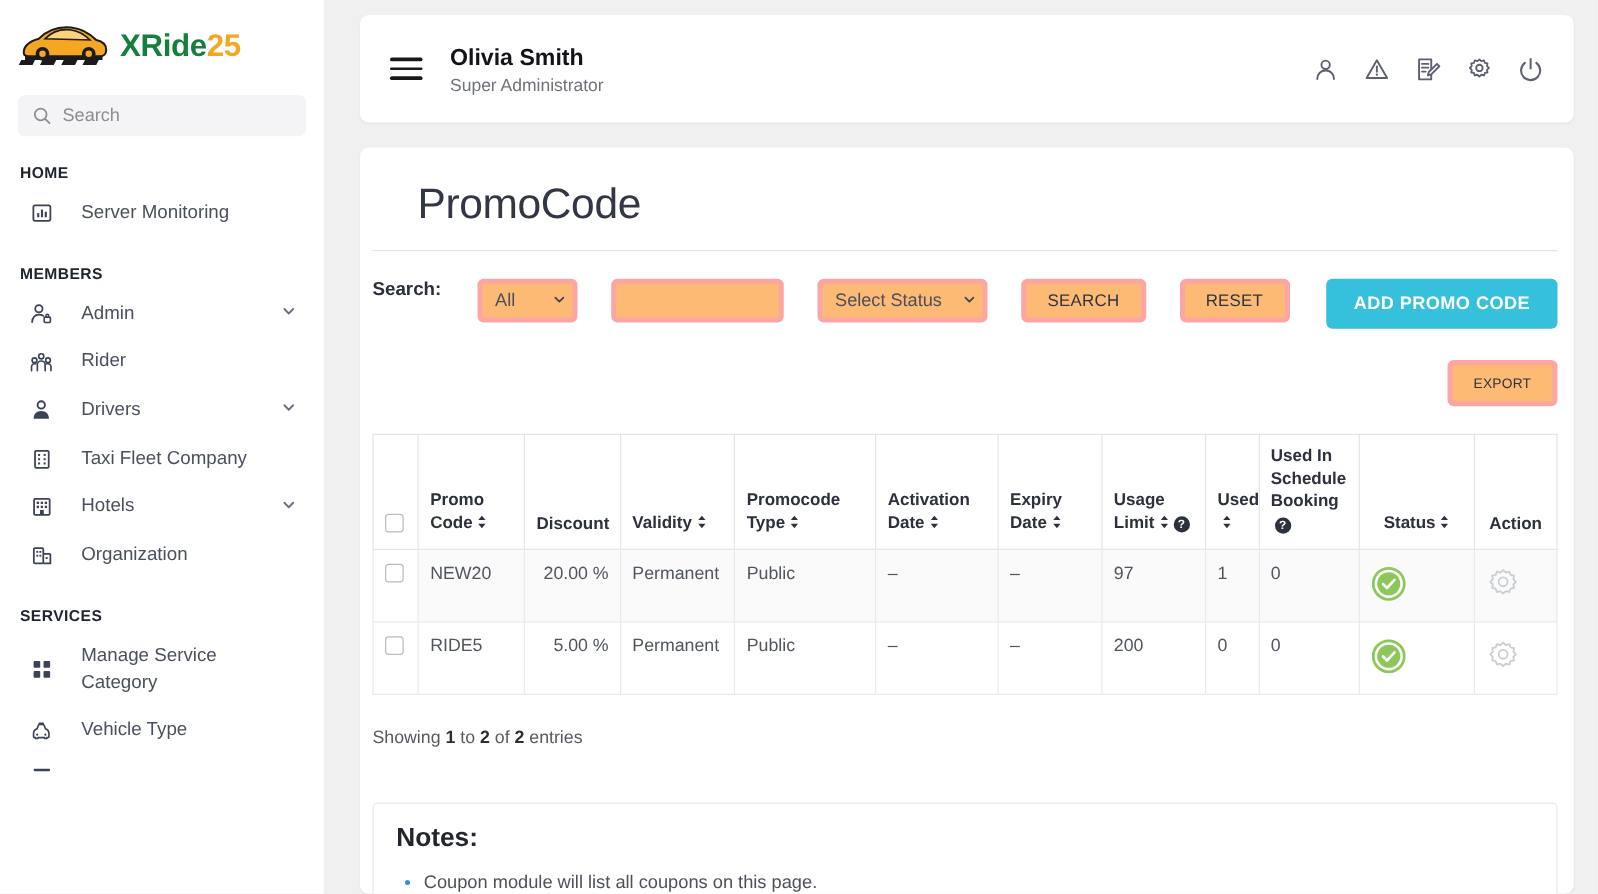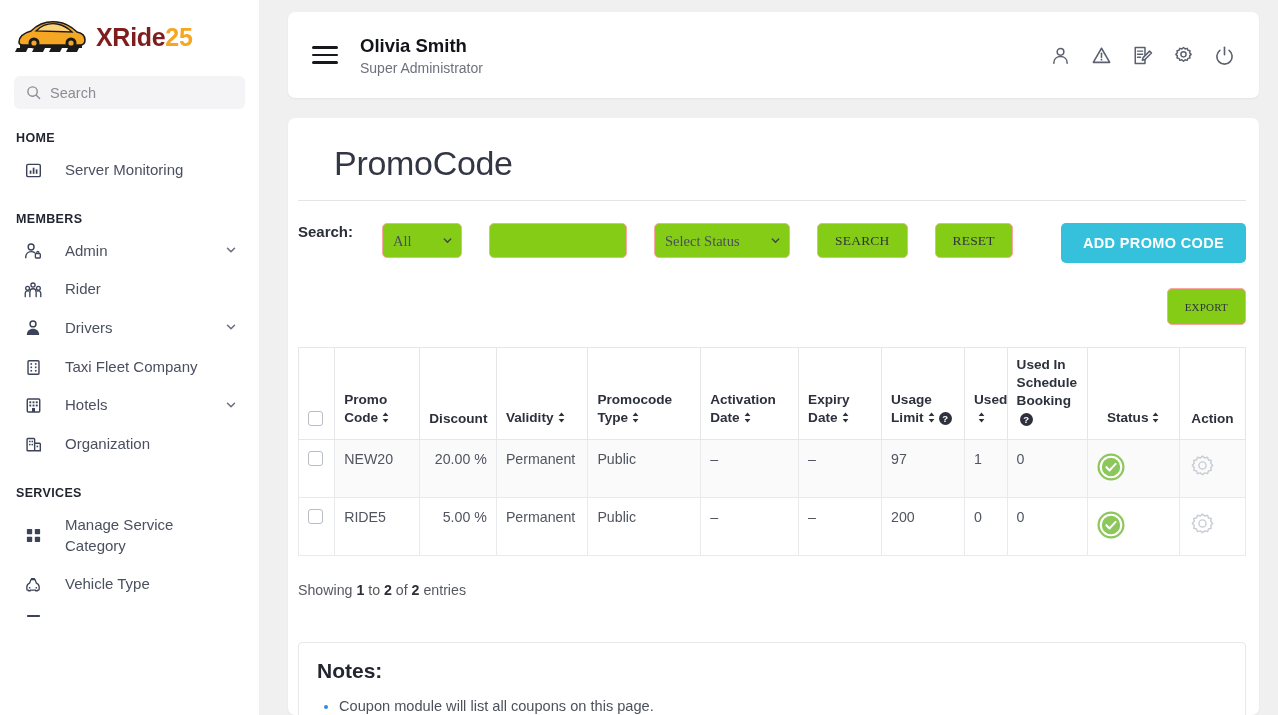"XRide" .logo-text .b { color: #7f1d1d -> #15803d }
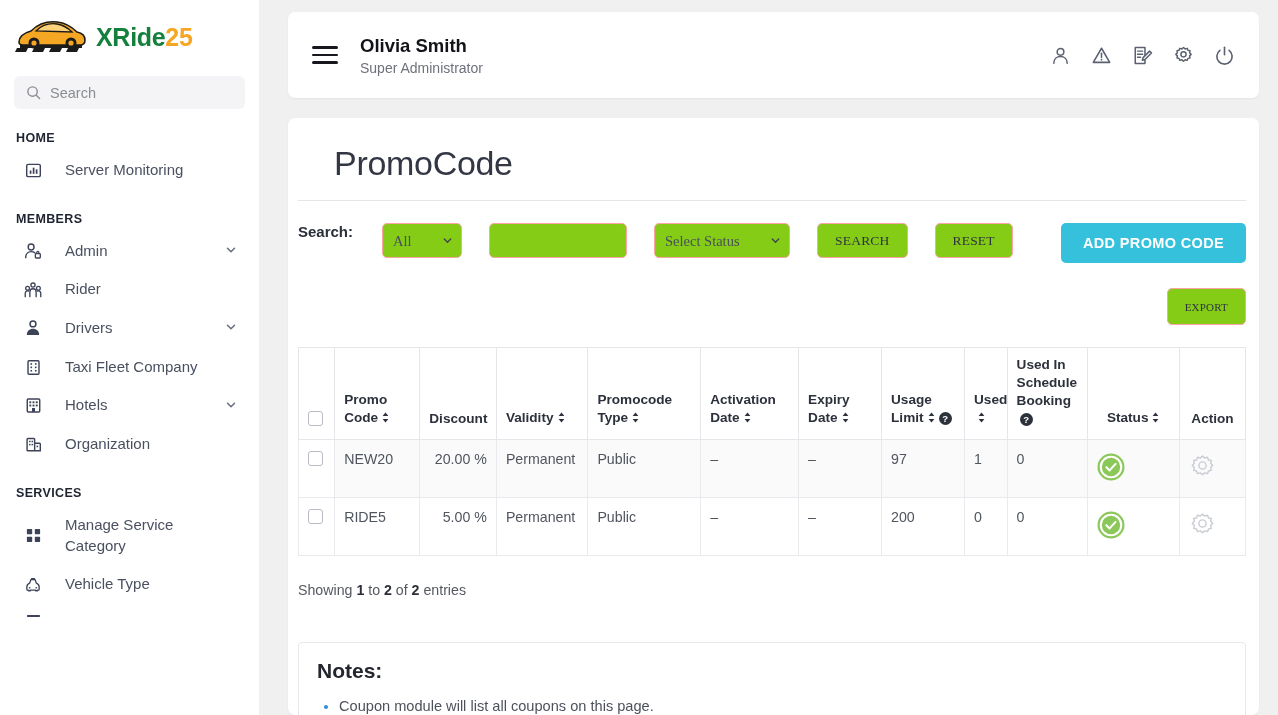"All" .sel, .txt, .btn-o { background: #84cc16 -> #fdba74; border: 1px solid #fca5a5 -> 4px solid #fca5a5; font-family: Liberation Serif, serif -> Liberation Sans, sans-serif }
